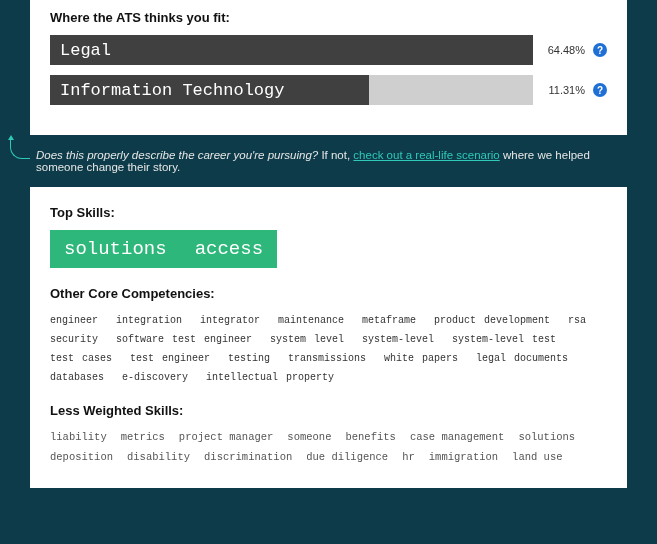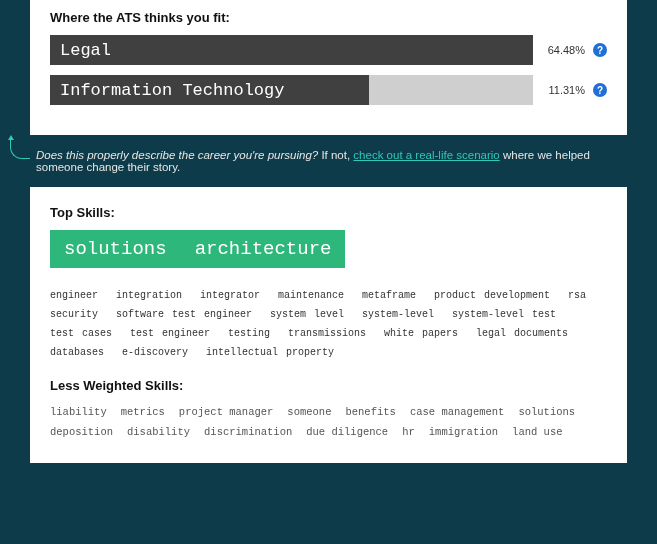"access" div.skill-tag { html: none -> <div>access</div> }
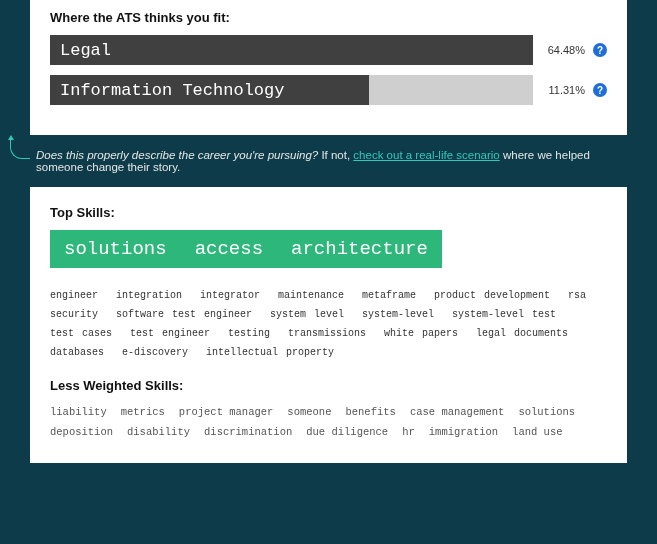"architecture" div.skill-tag { html: <div>architecture</div> -> none }
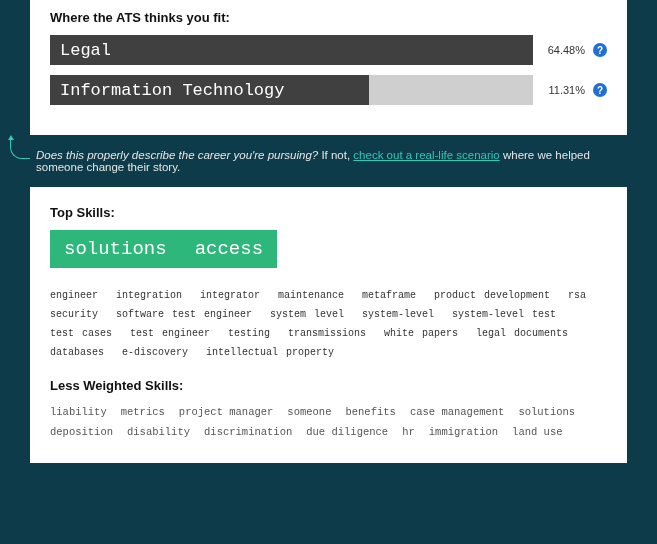"Other Core Competencies:" div.section-title { html: none -> <div>Other Core Competencies:</div> }
